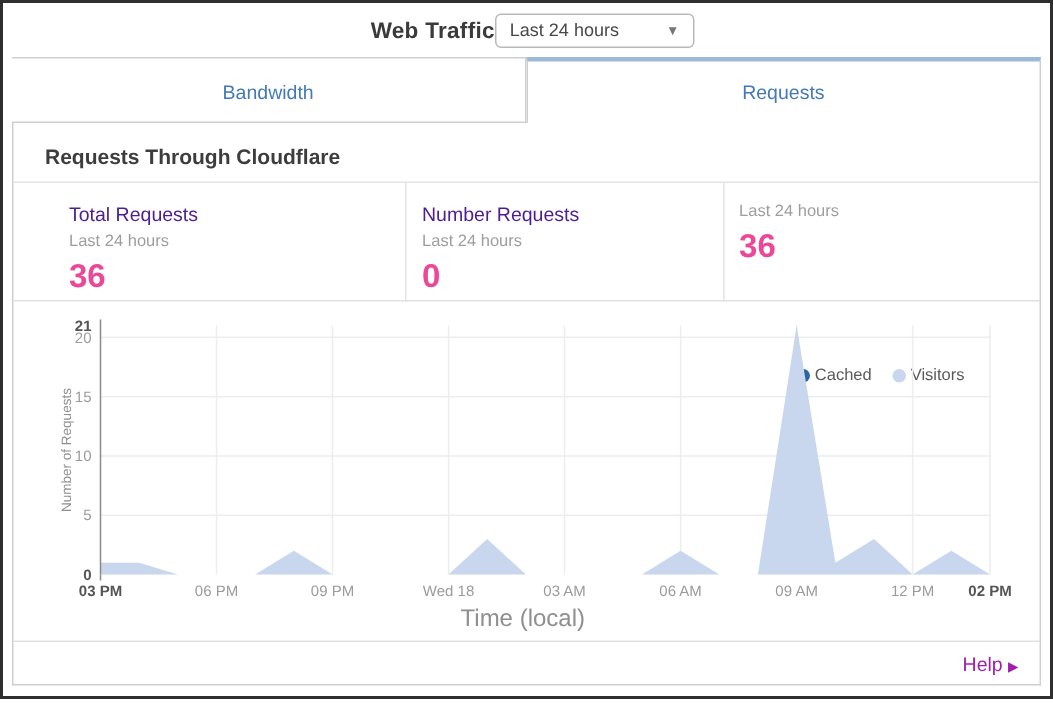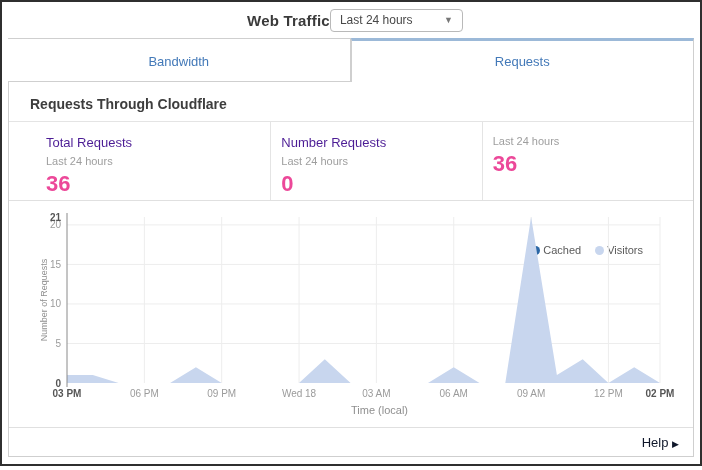"Time (local)" .xlabel { font-size: 11px -> 16px; left: 74px -> 43px }
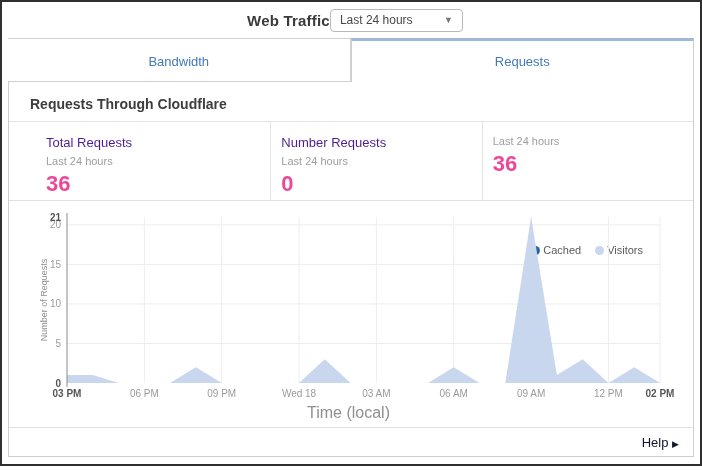"Help ▶" a.help-link { color: #0f172a -> #a21caf }
